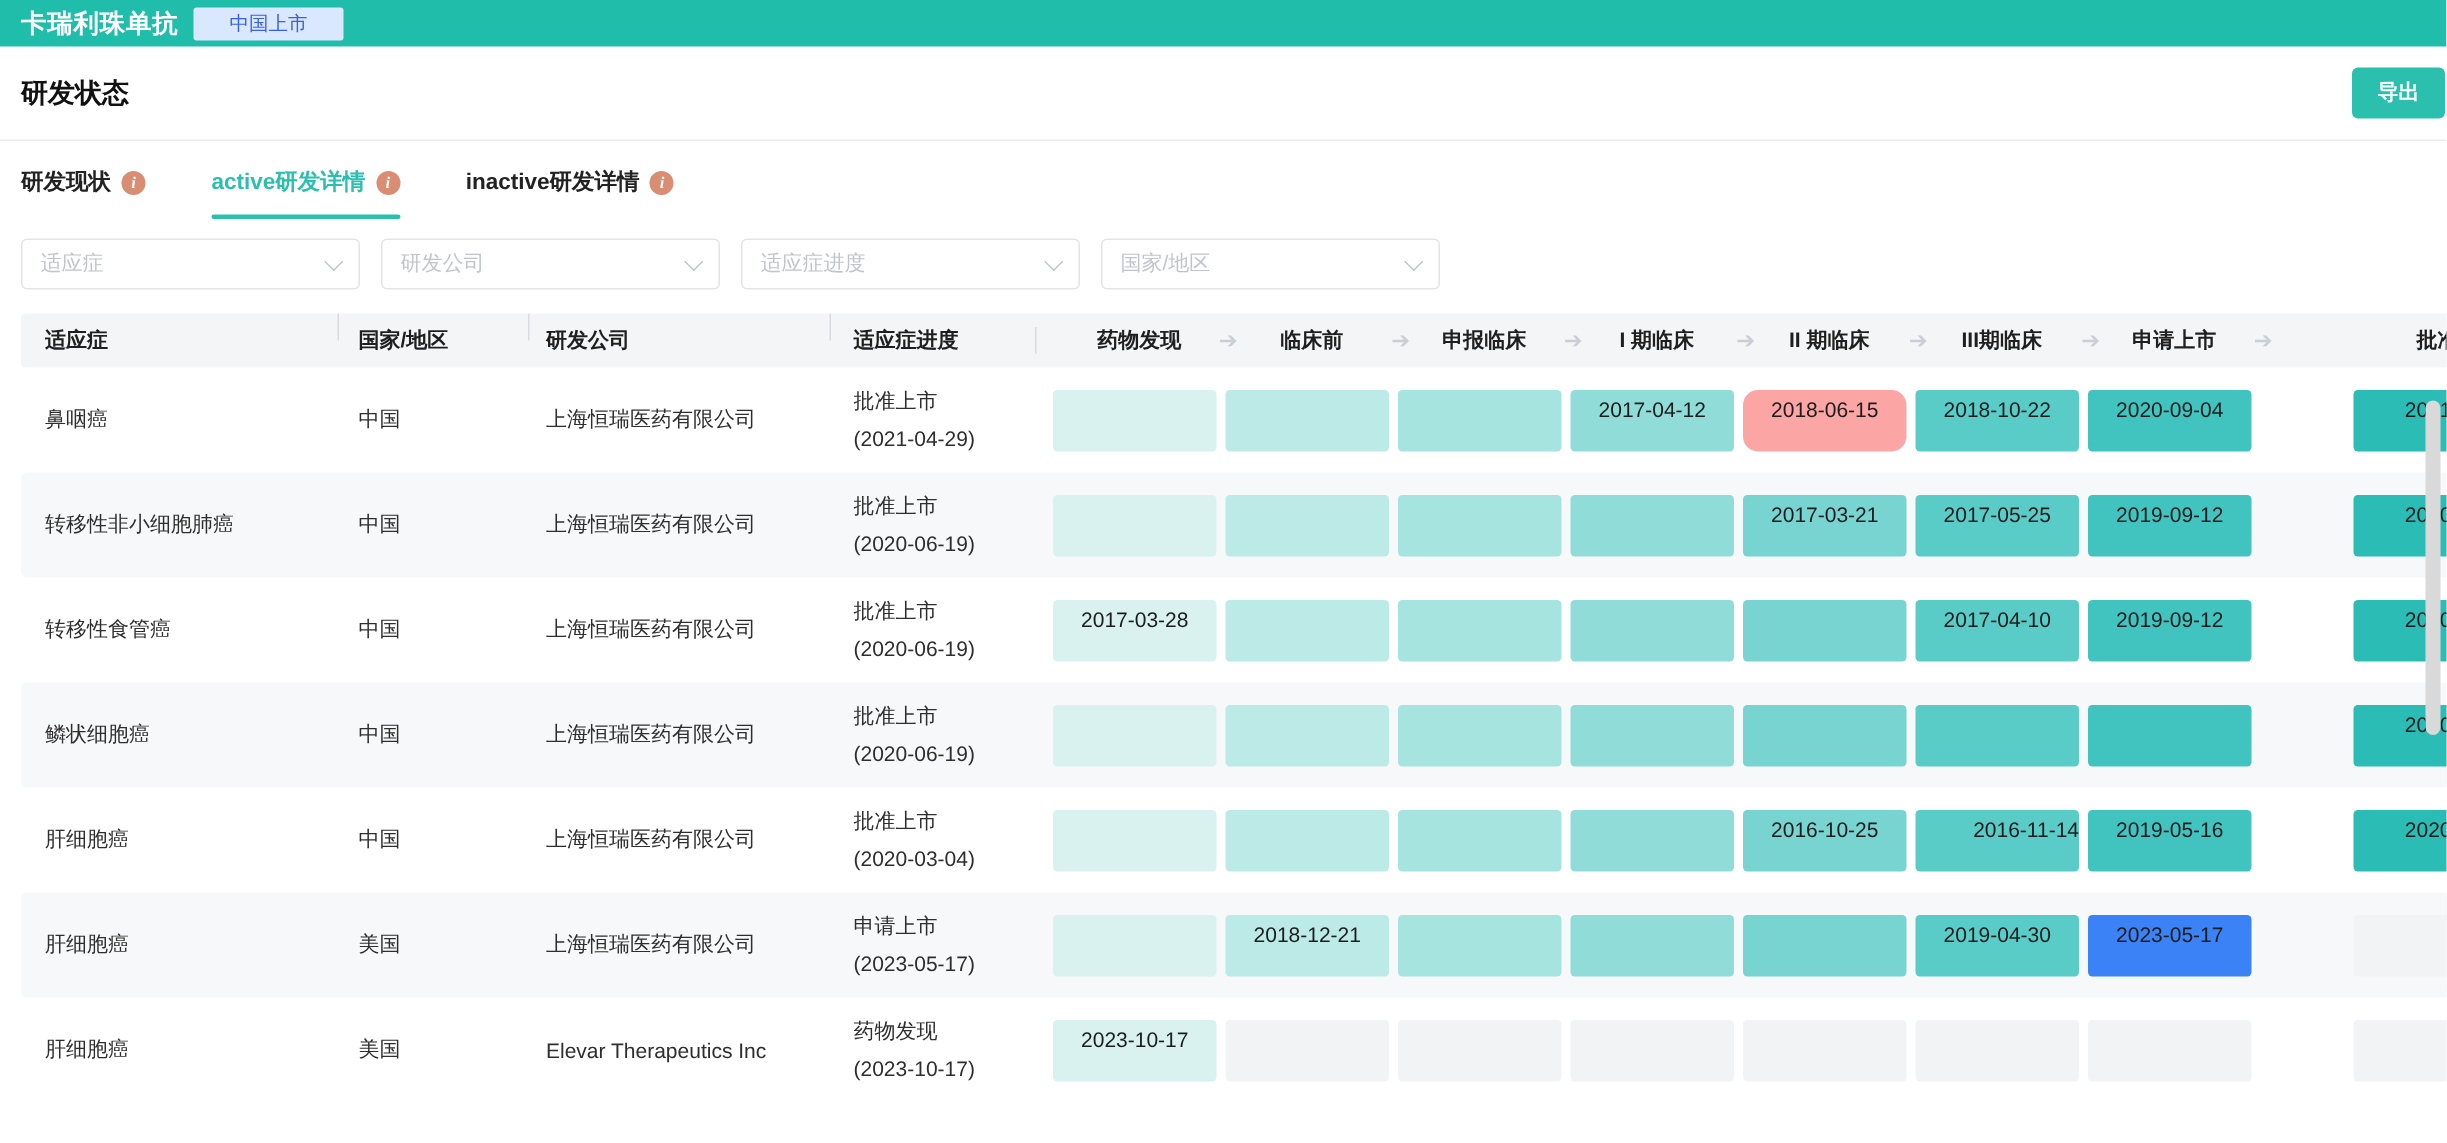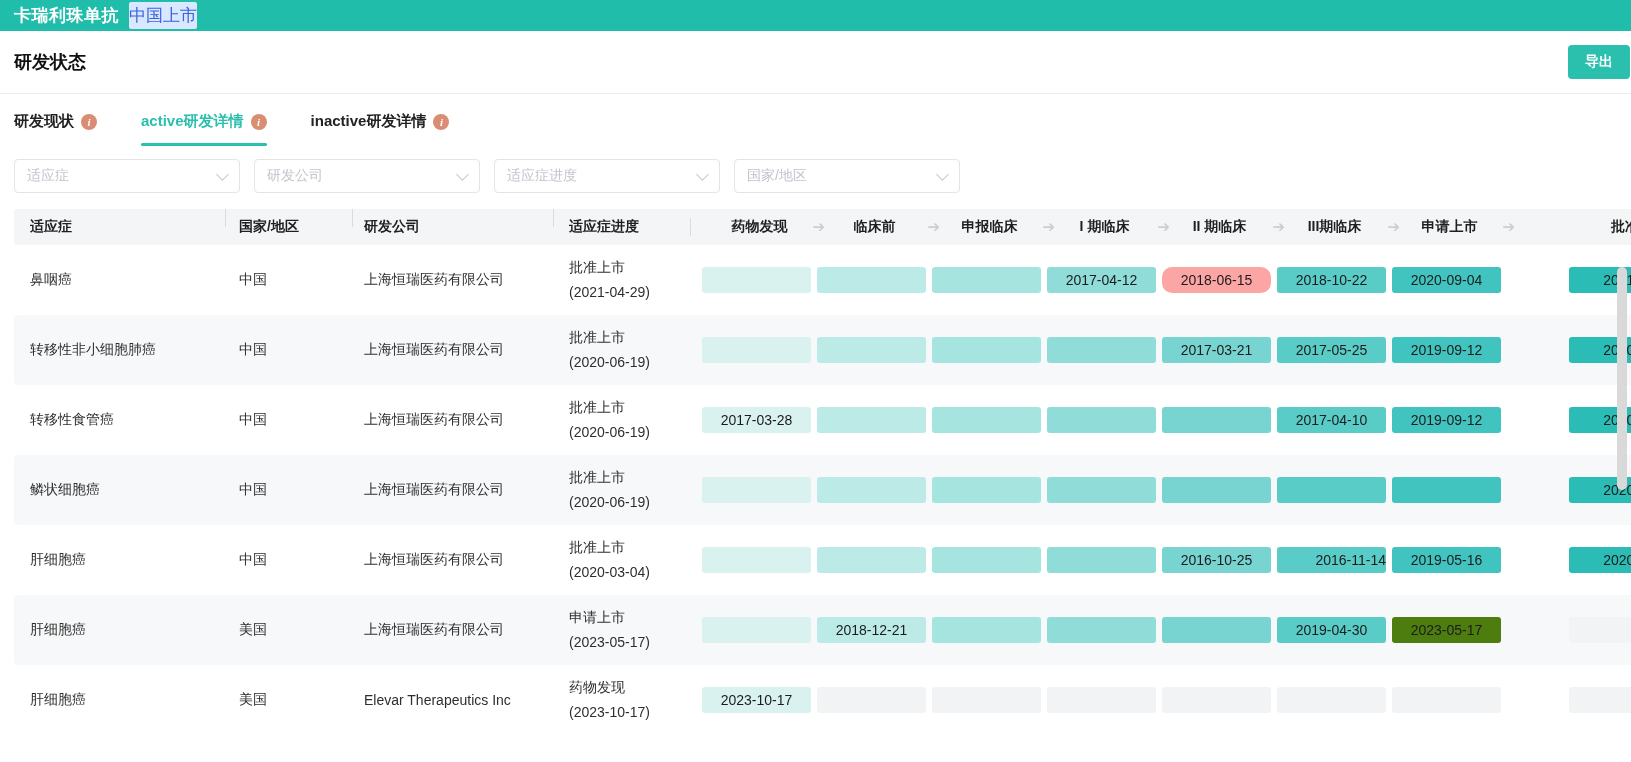"中国上市" .listed-badge { font-size: 17px -> 13px; padding: 2px 0 -> 2px 24px }
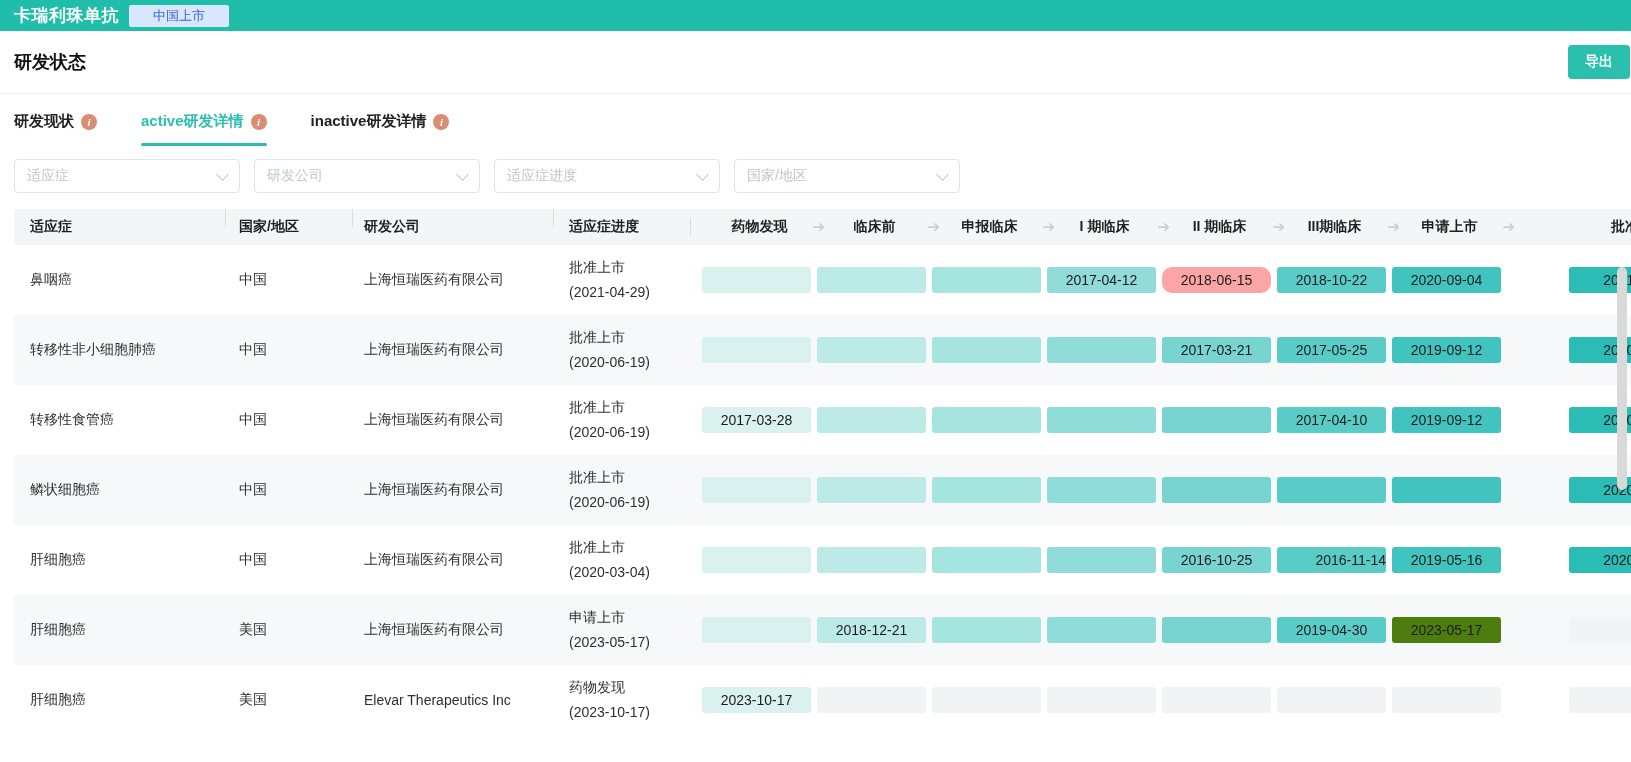"2017-04-12" .cell { height: 26px -> 41px }
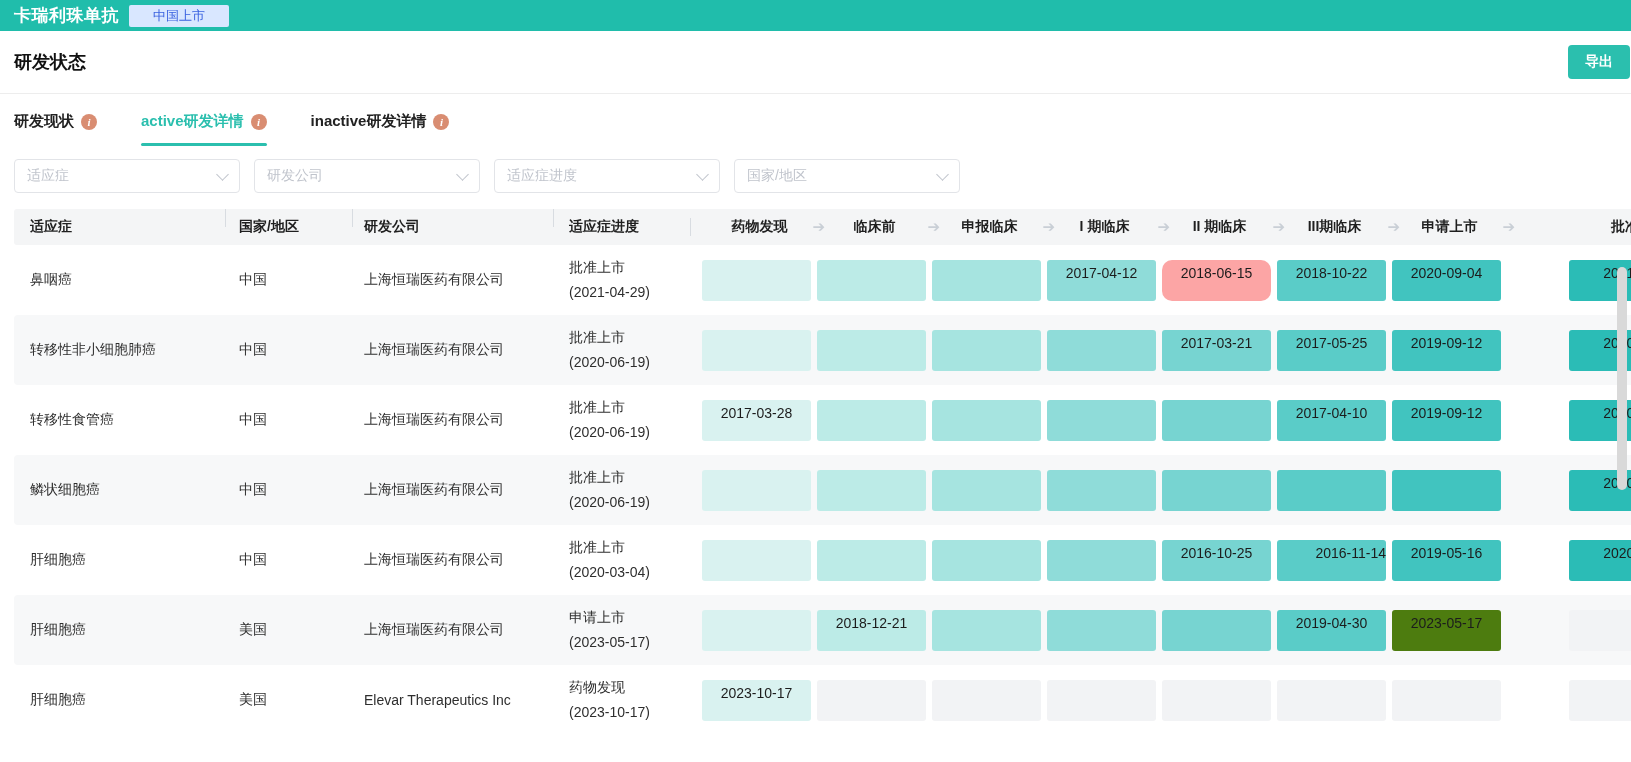"2023-05-17" div.cell { background: #4d7c0f -> #3b82f6 }
